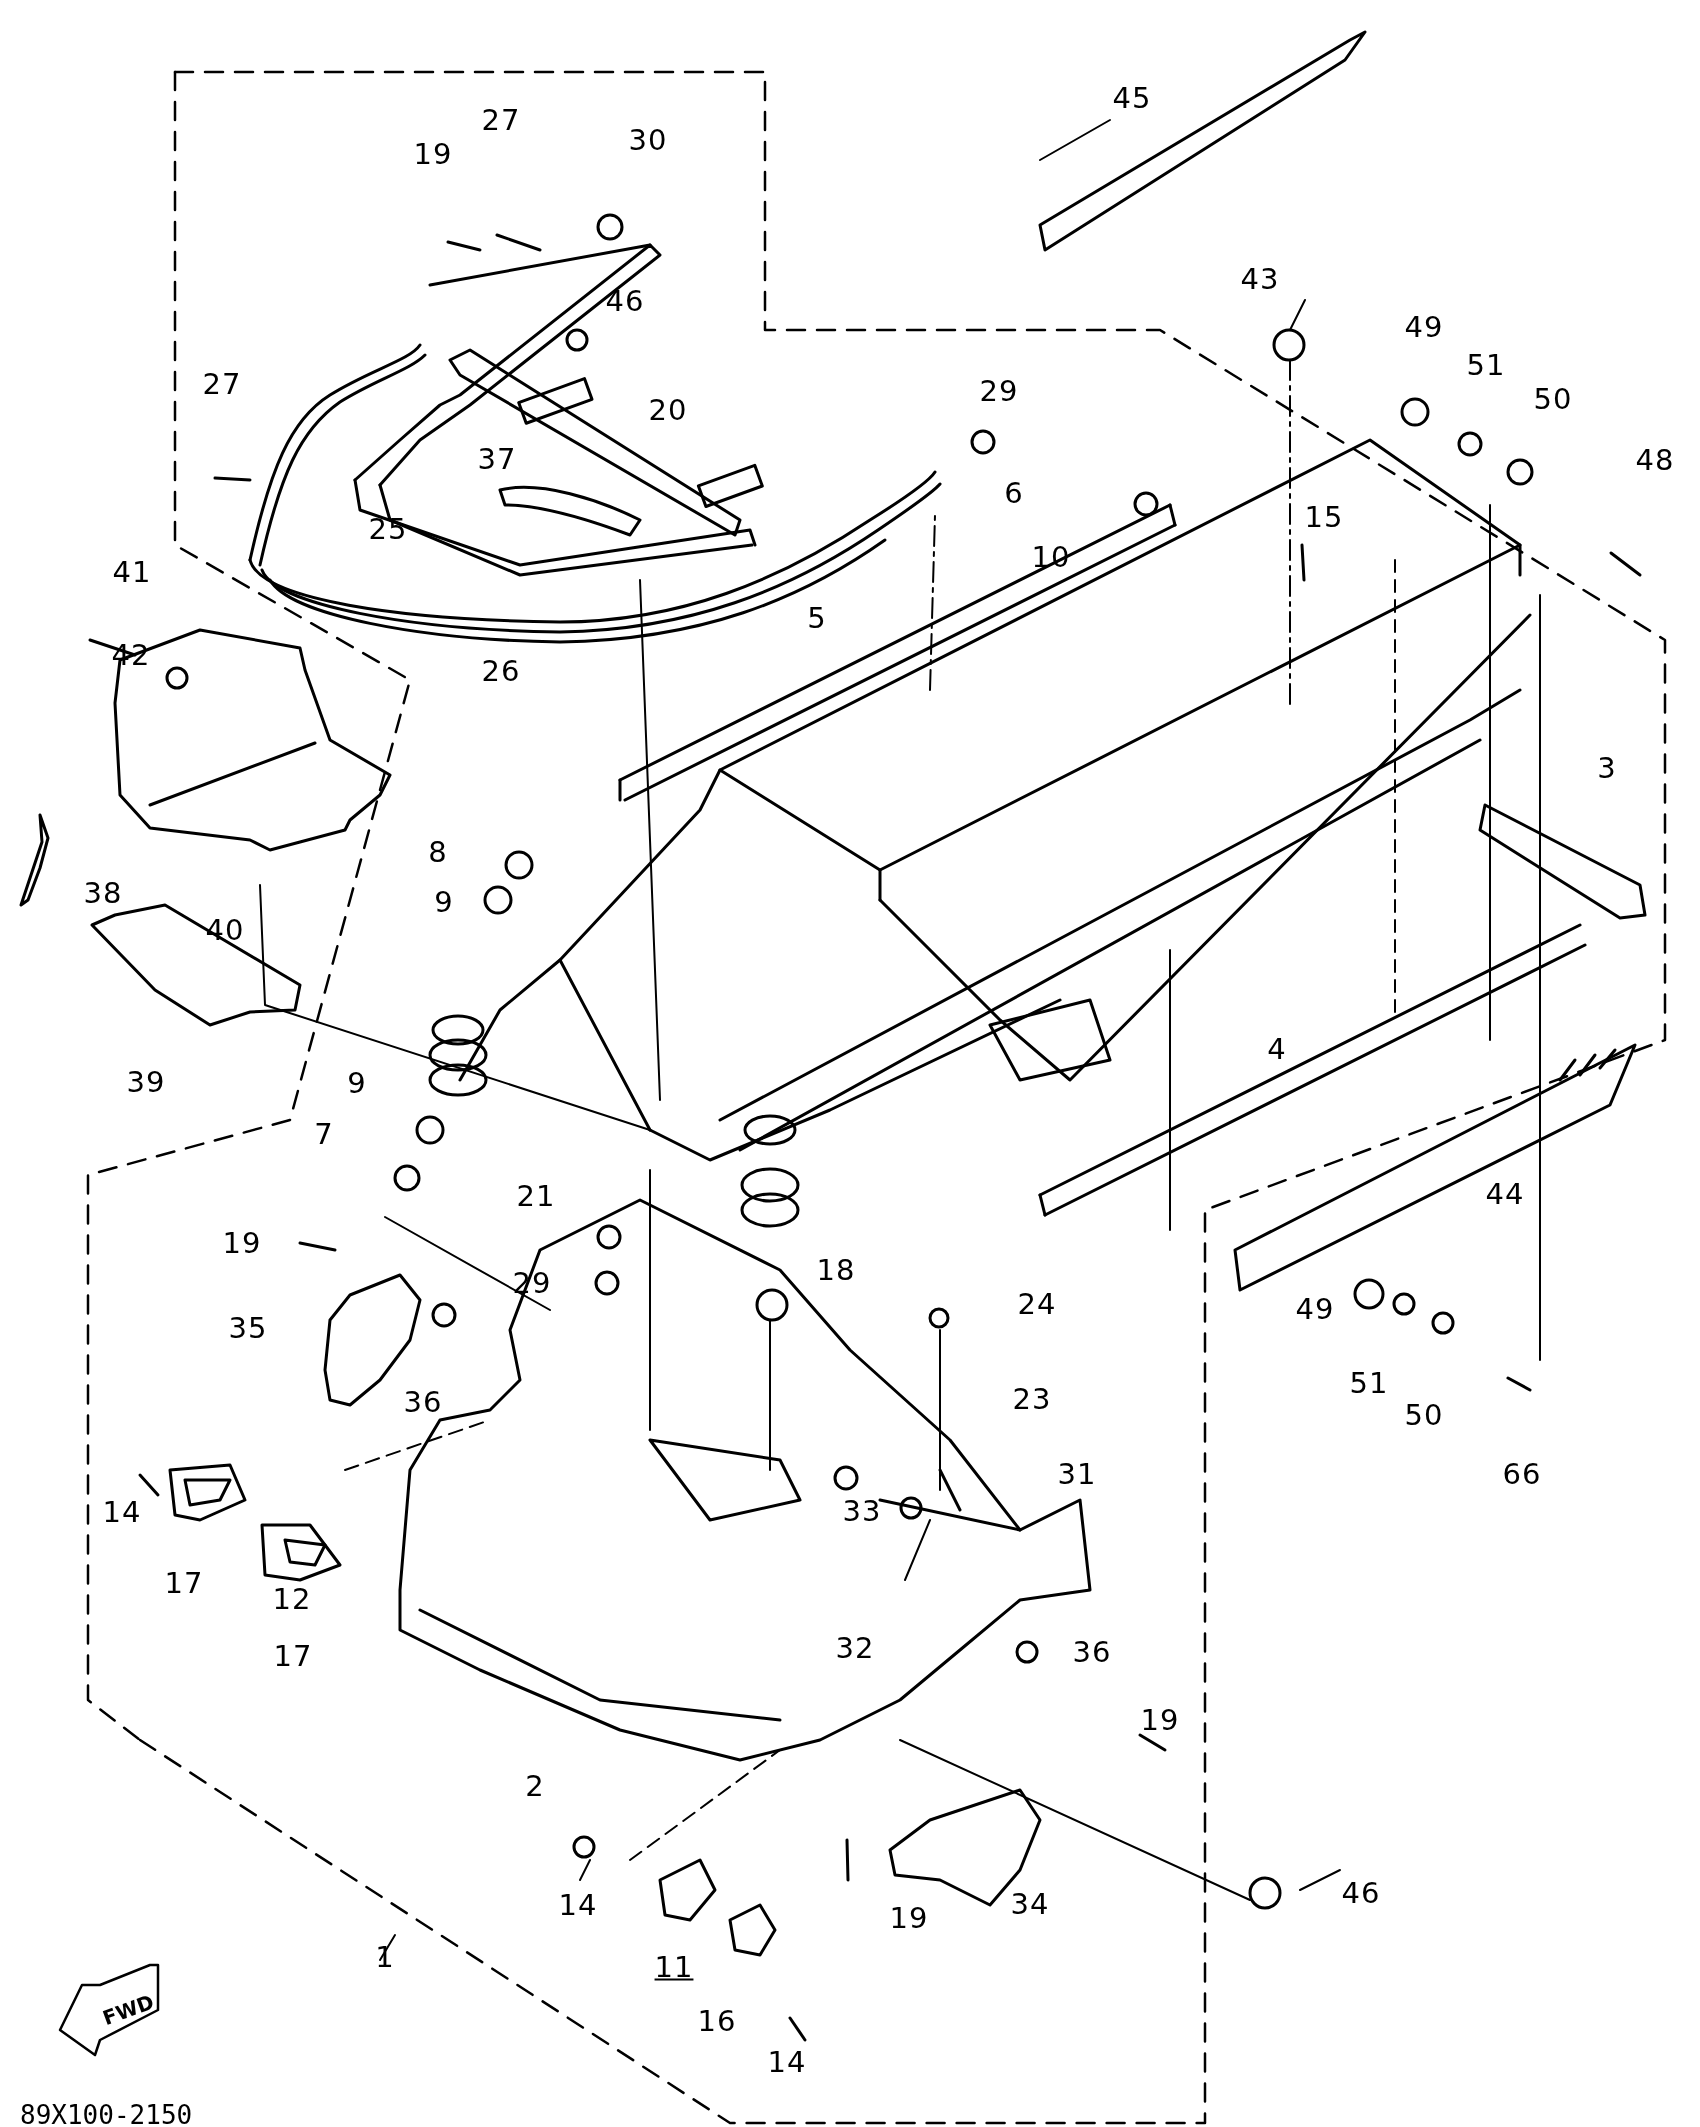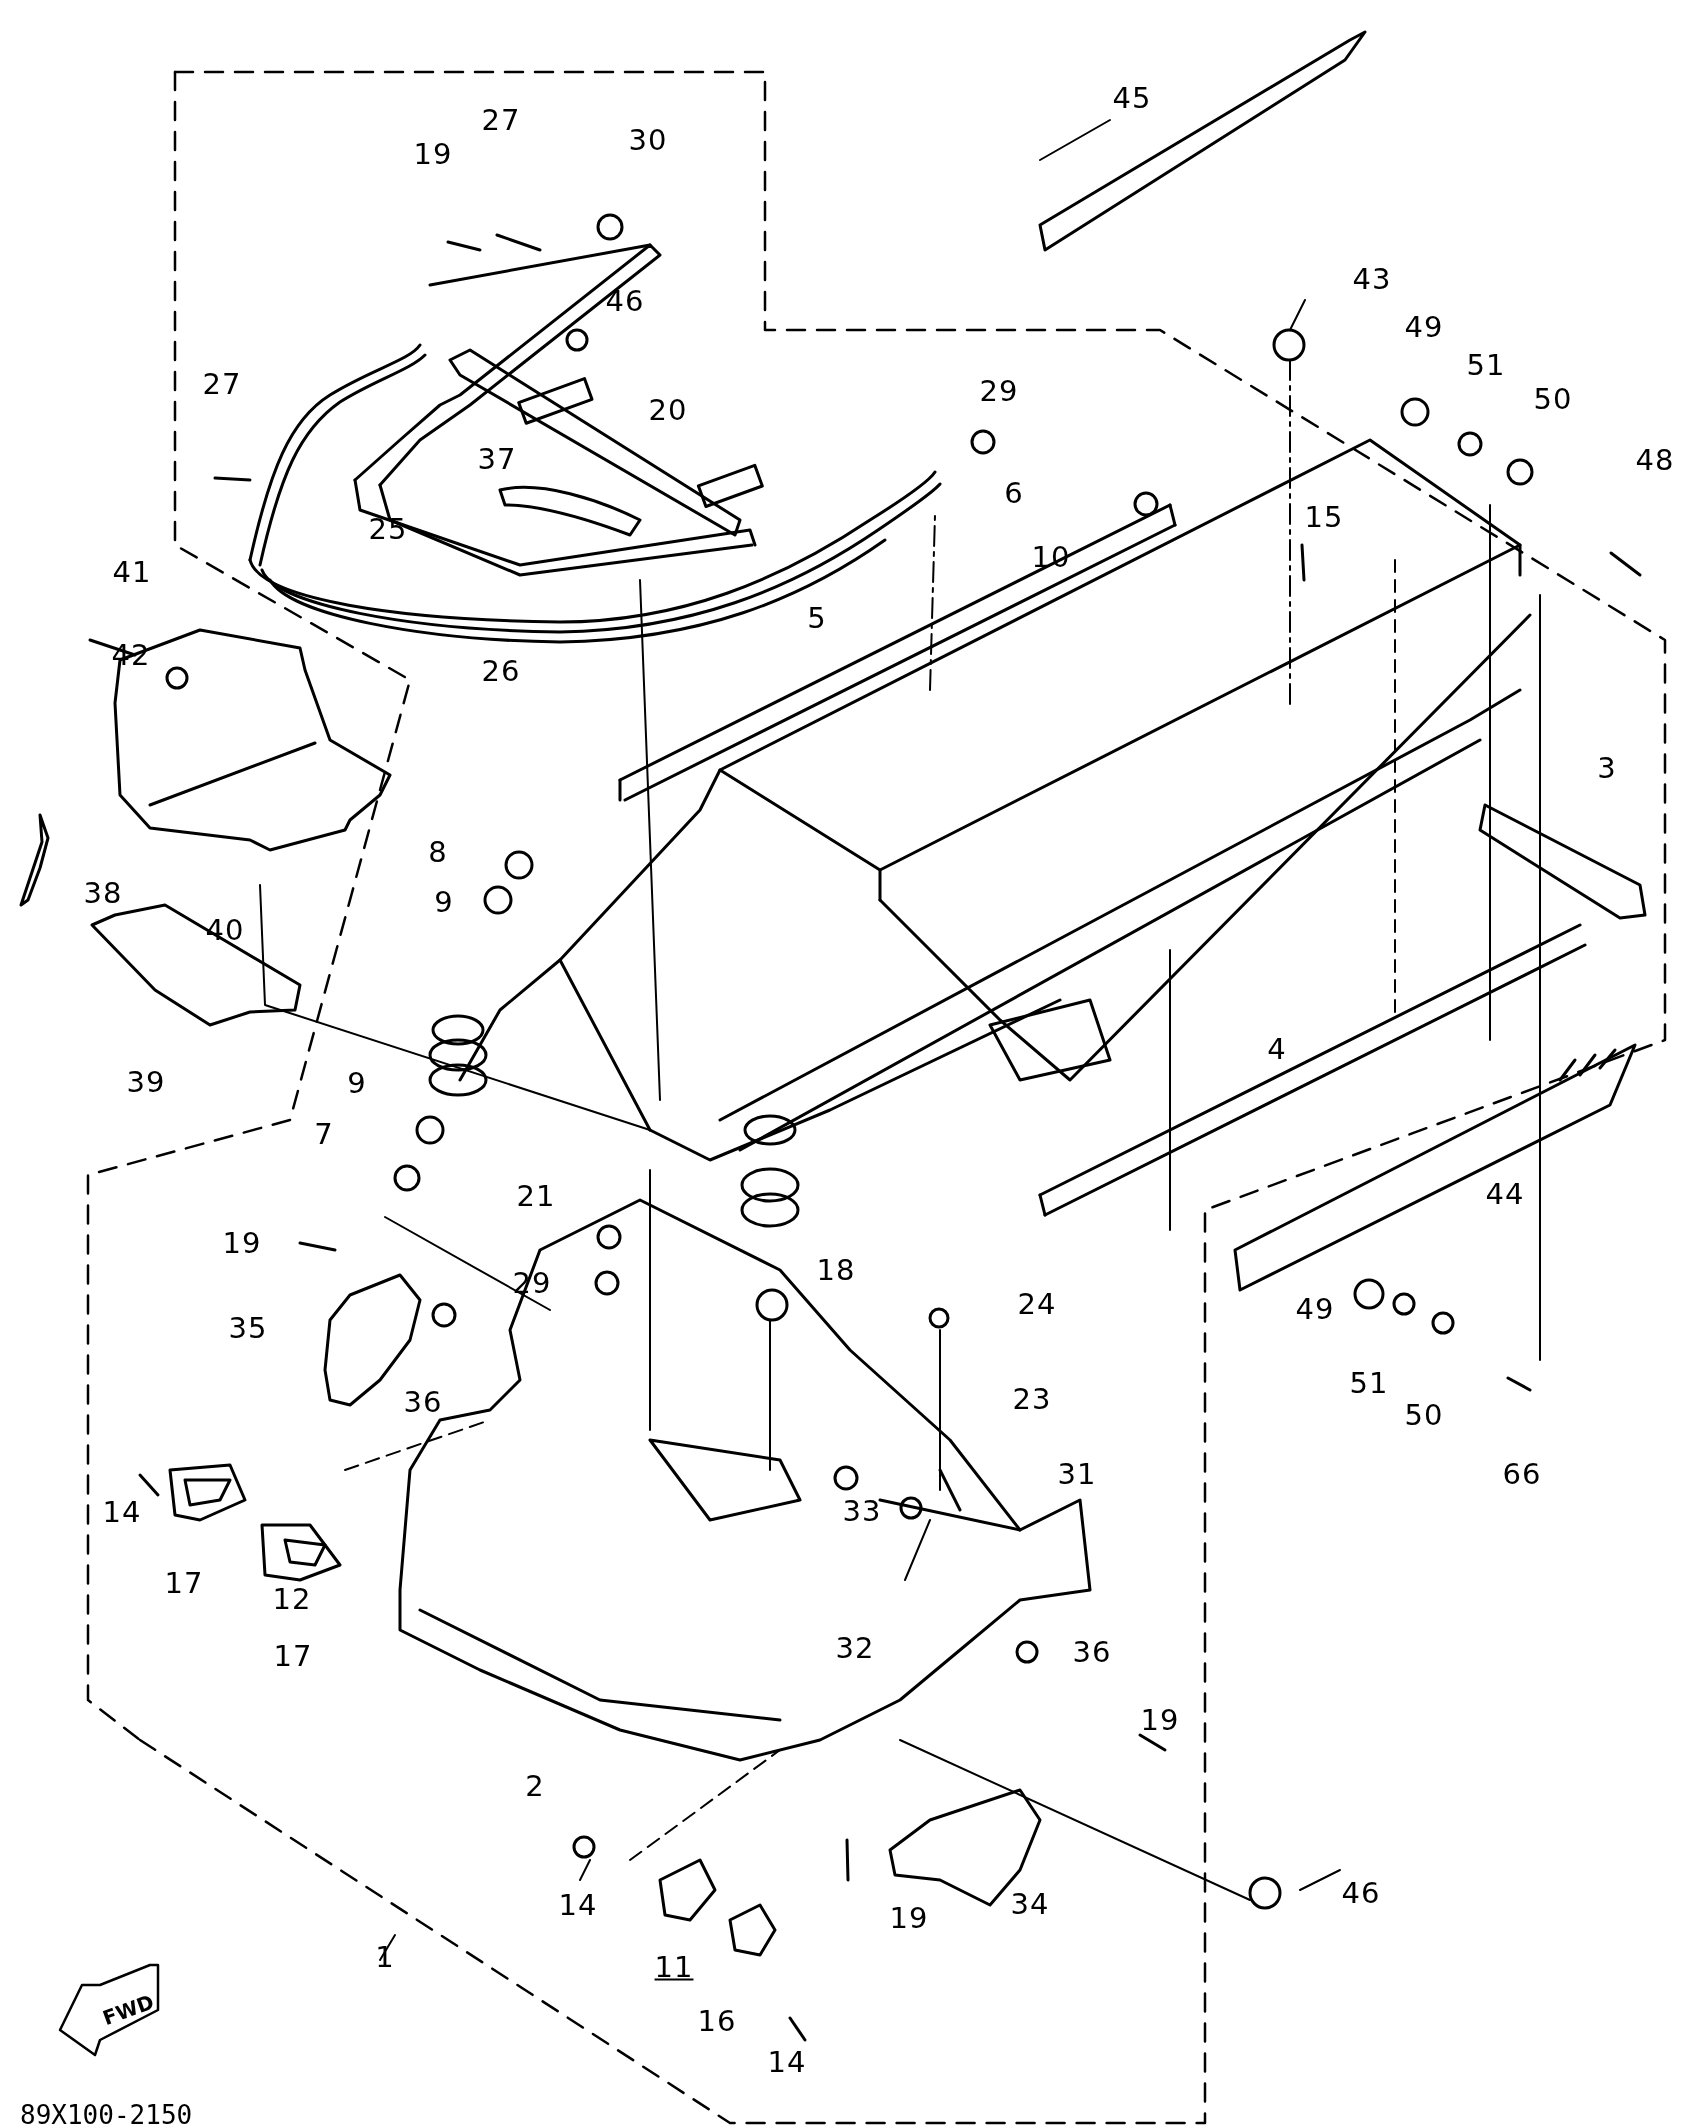"43" span.lbl { left: 1372px -> 1260px }
